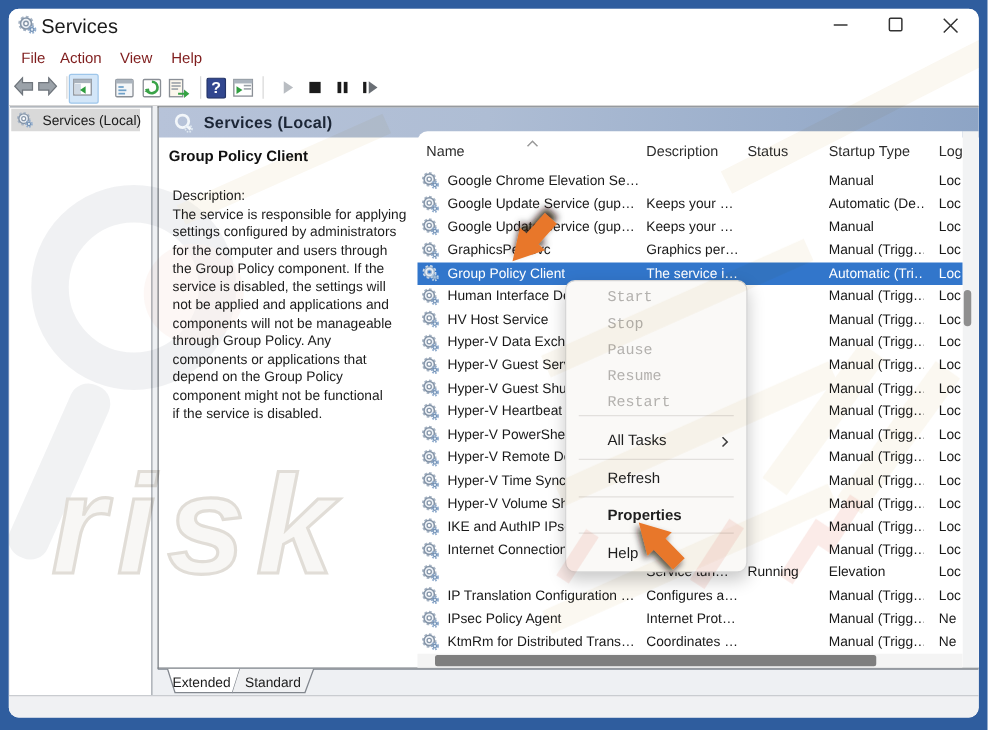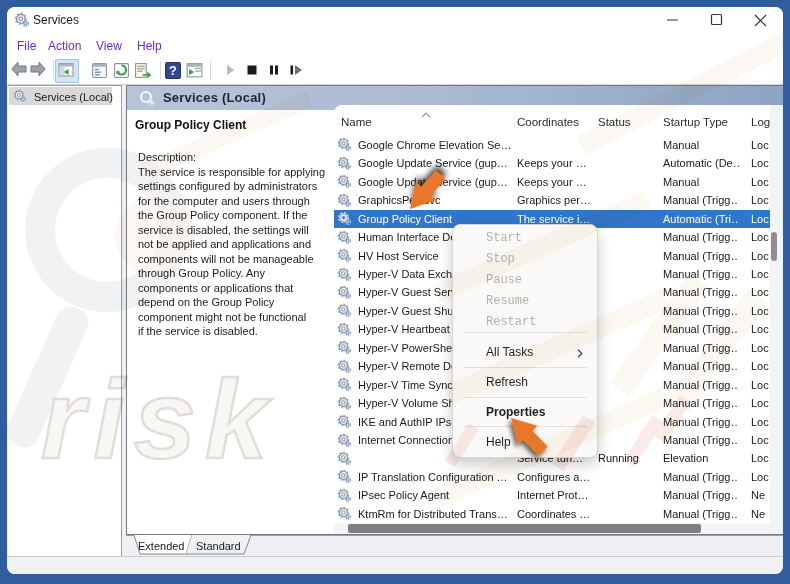"Services" #title .txt { font-size: 12px -> 16px }
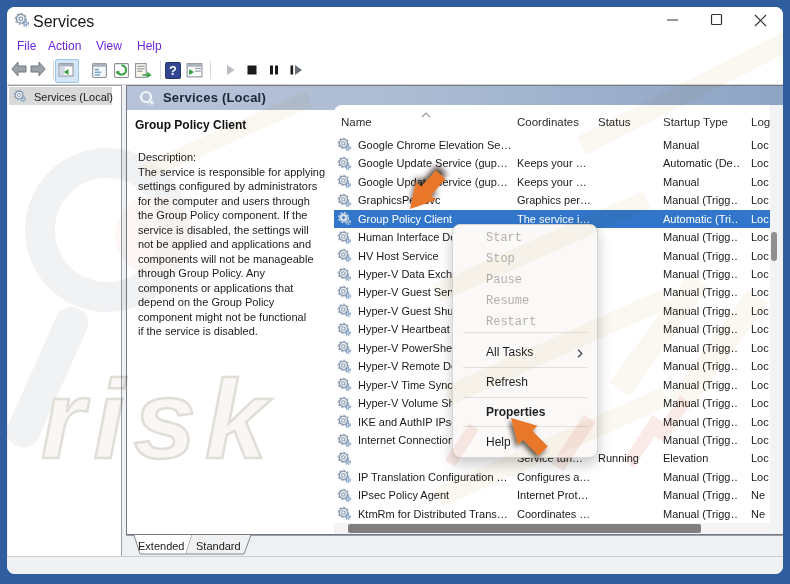"File" #menubar { color: #6d28d9 -> #7f1d1d }
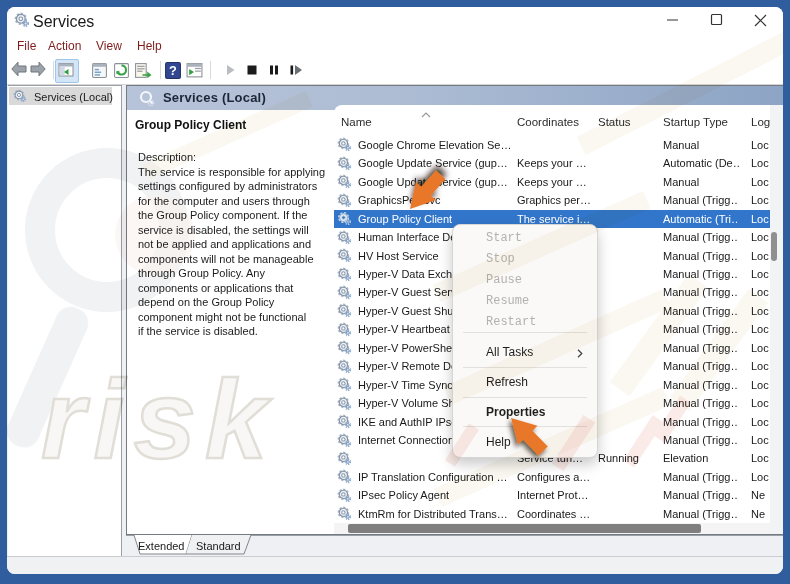"Coordinates" span.hdr { text: Coordinates -> Description }
